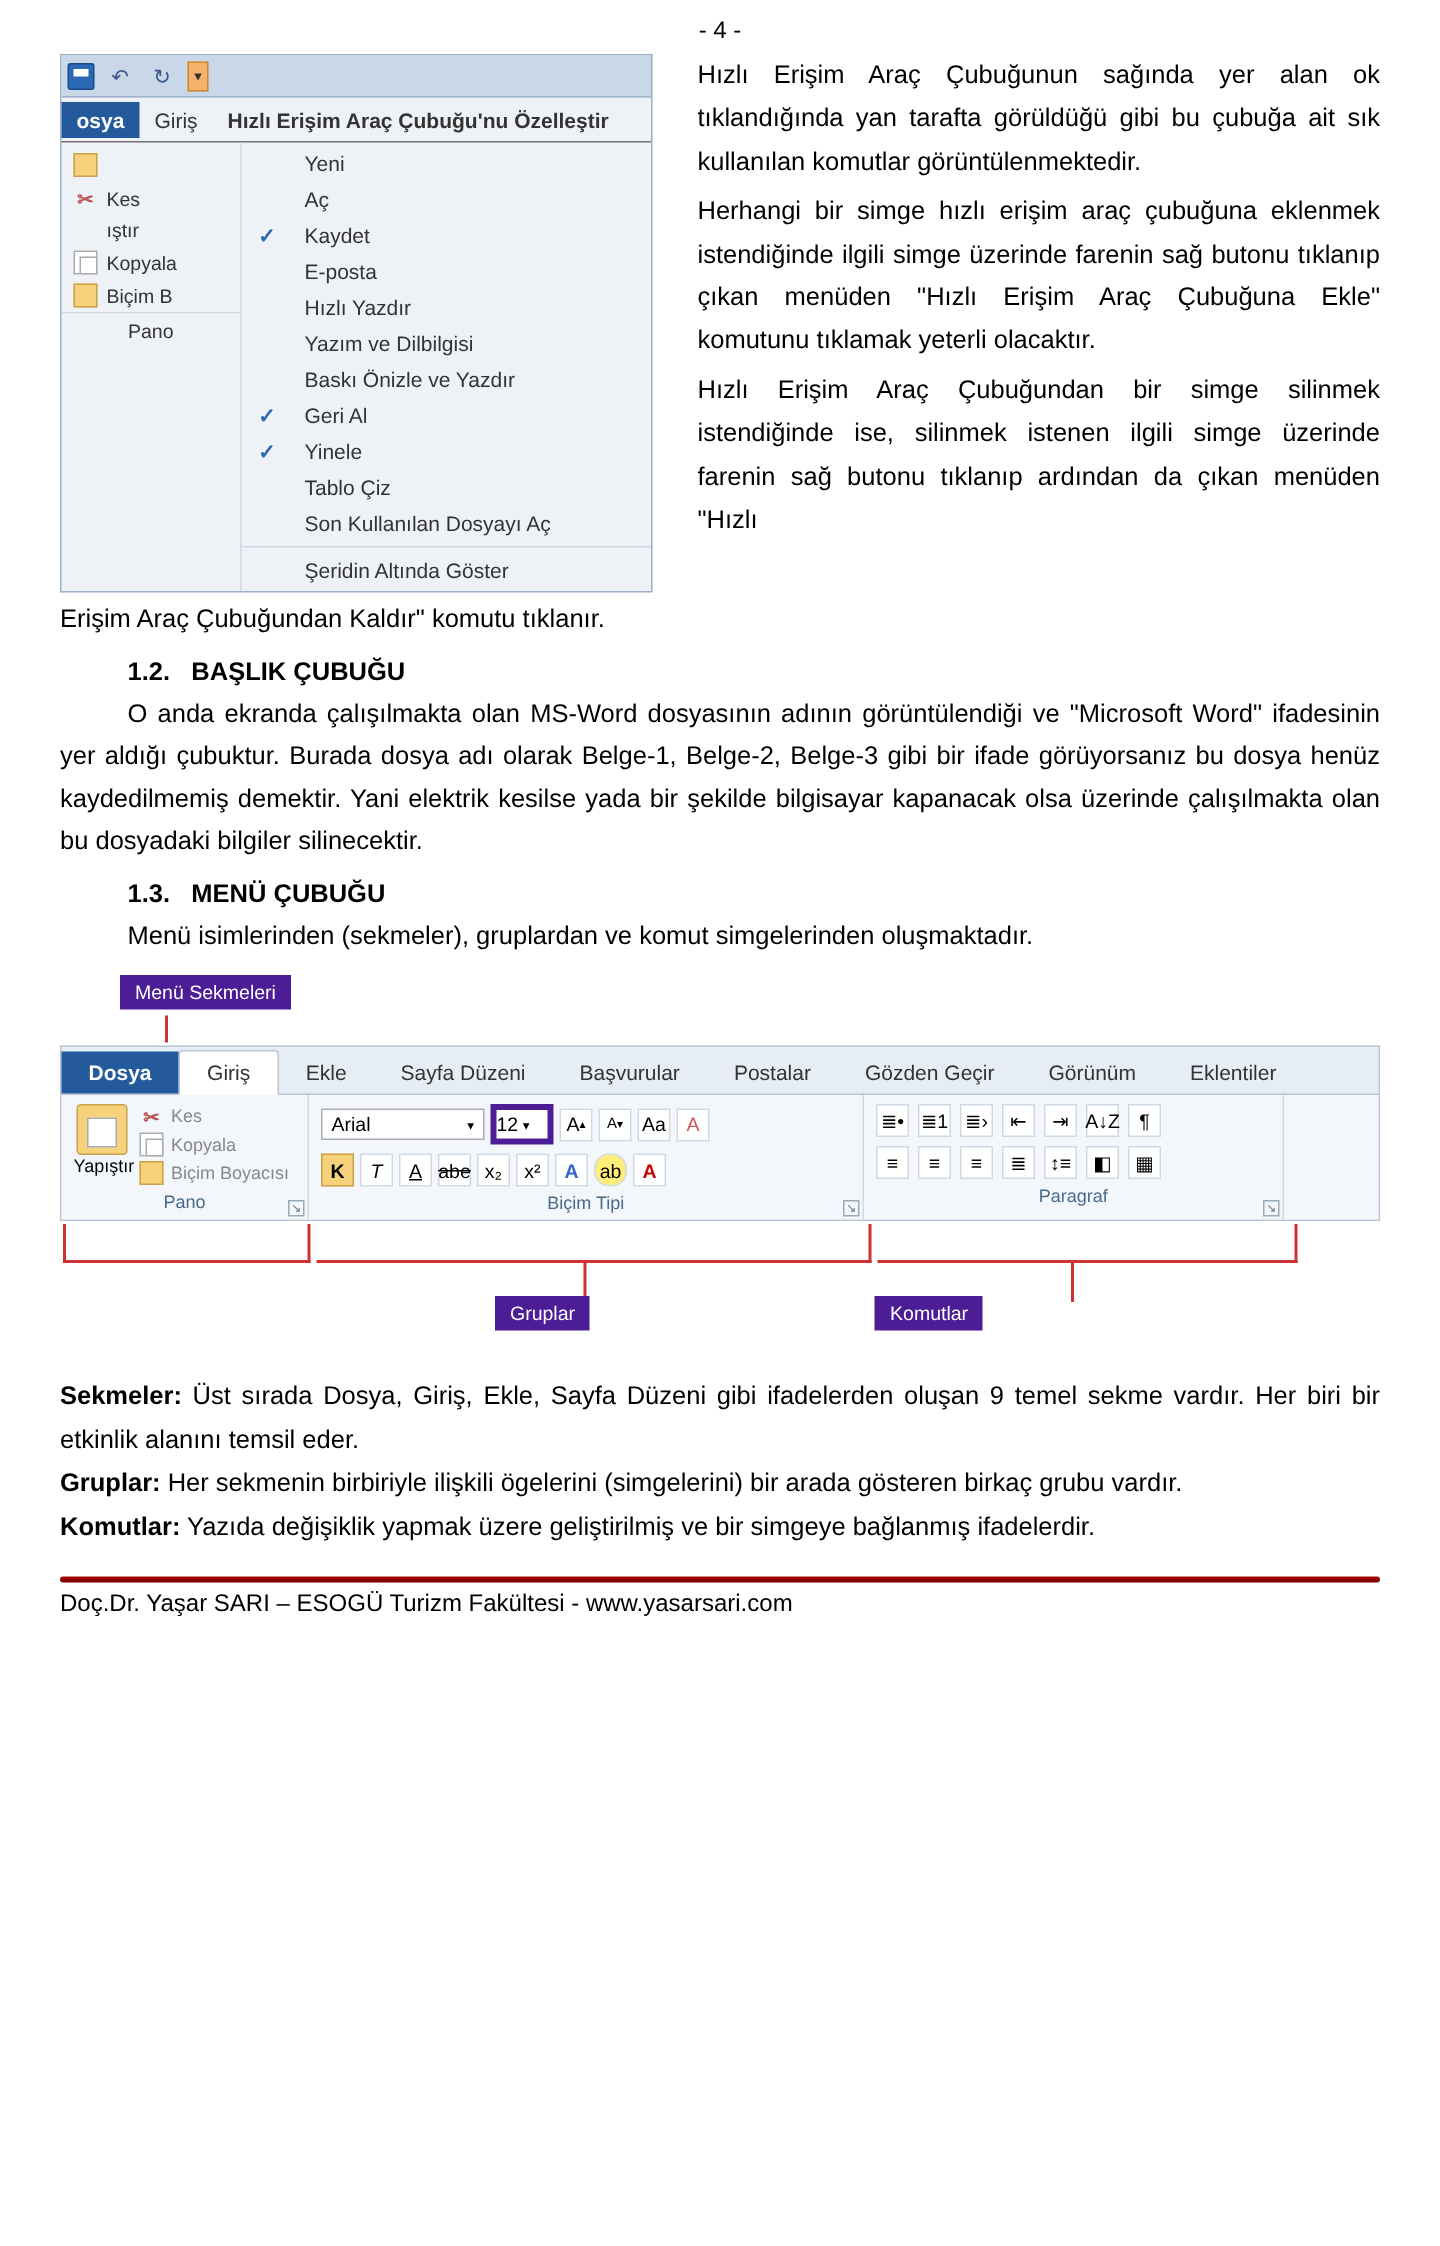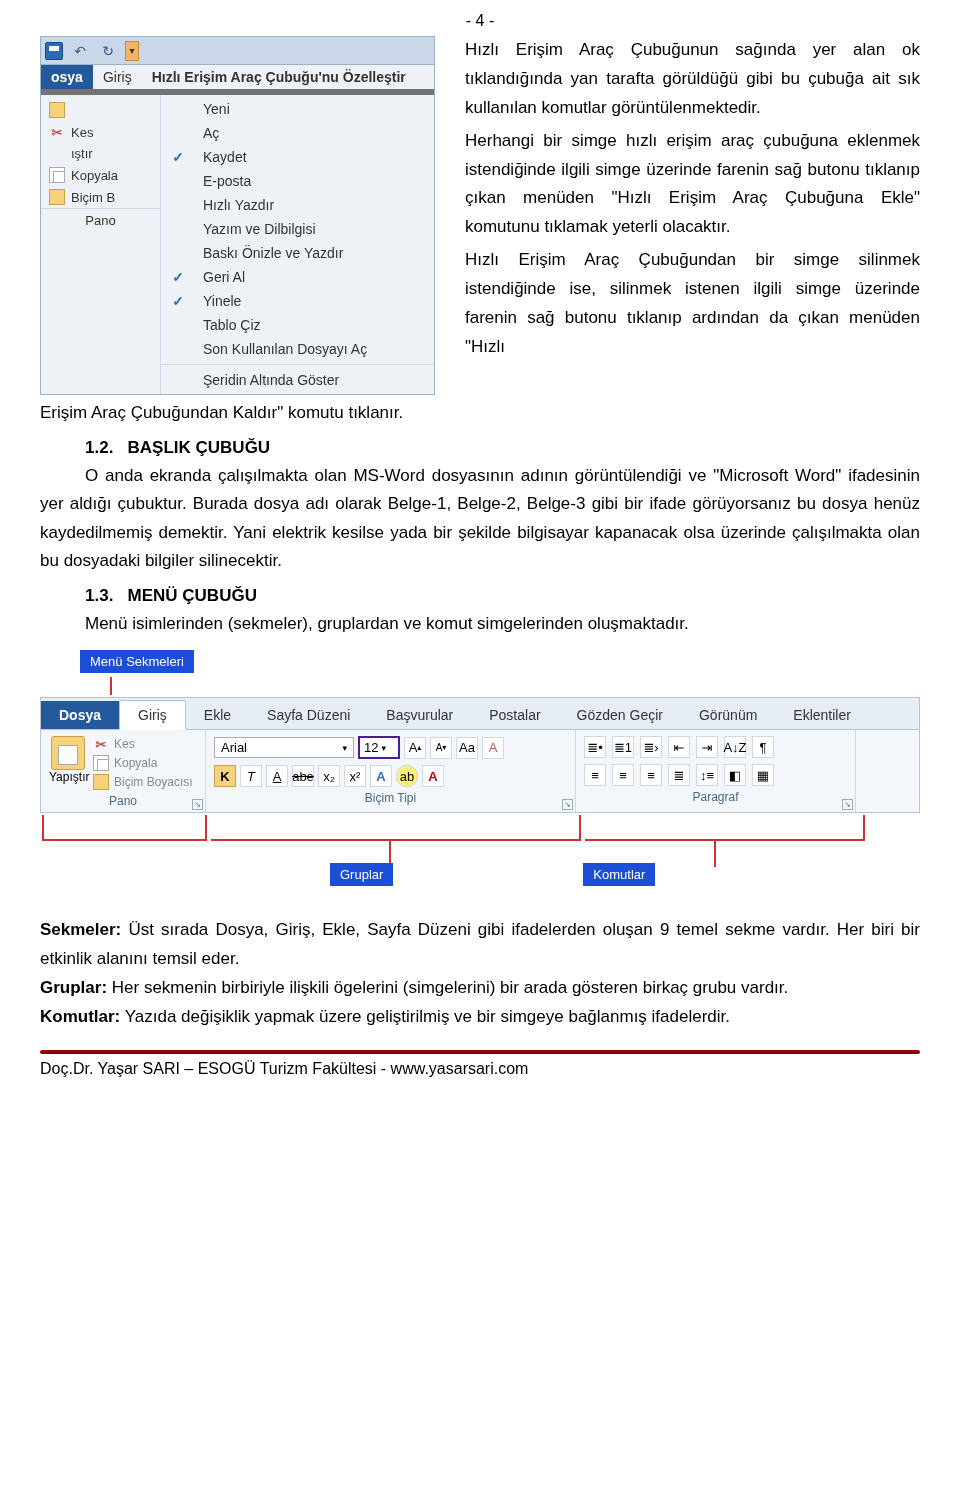"osya" .qat-title-row { border-bottom: 6px solid #737373 -> 1px solid #737373 }
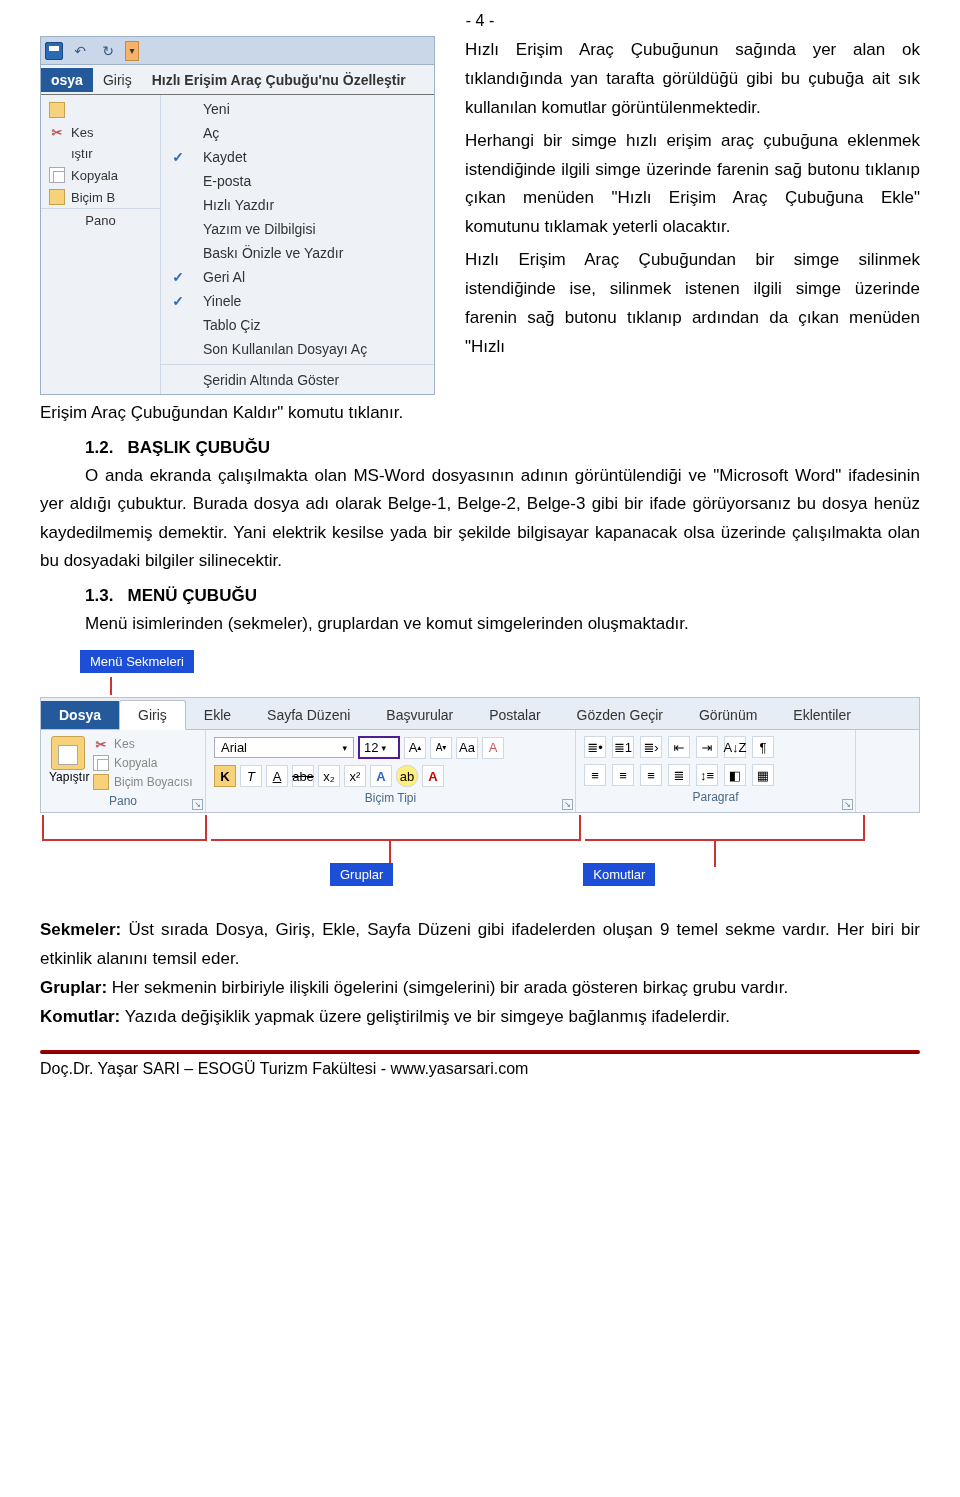"Menü Sekmeleri" .tag-box { background: #1d4ed8 -> #4c1d95 }
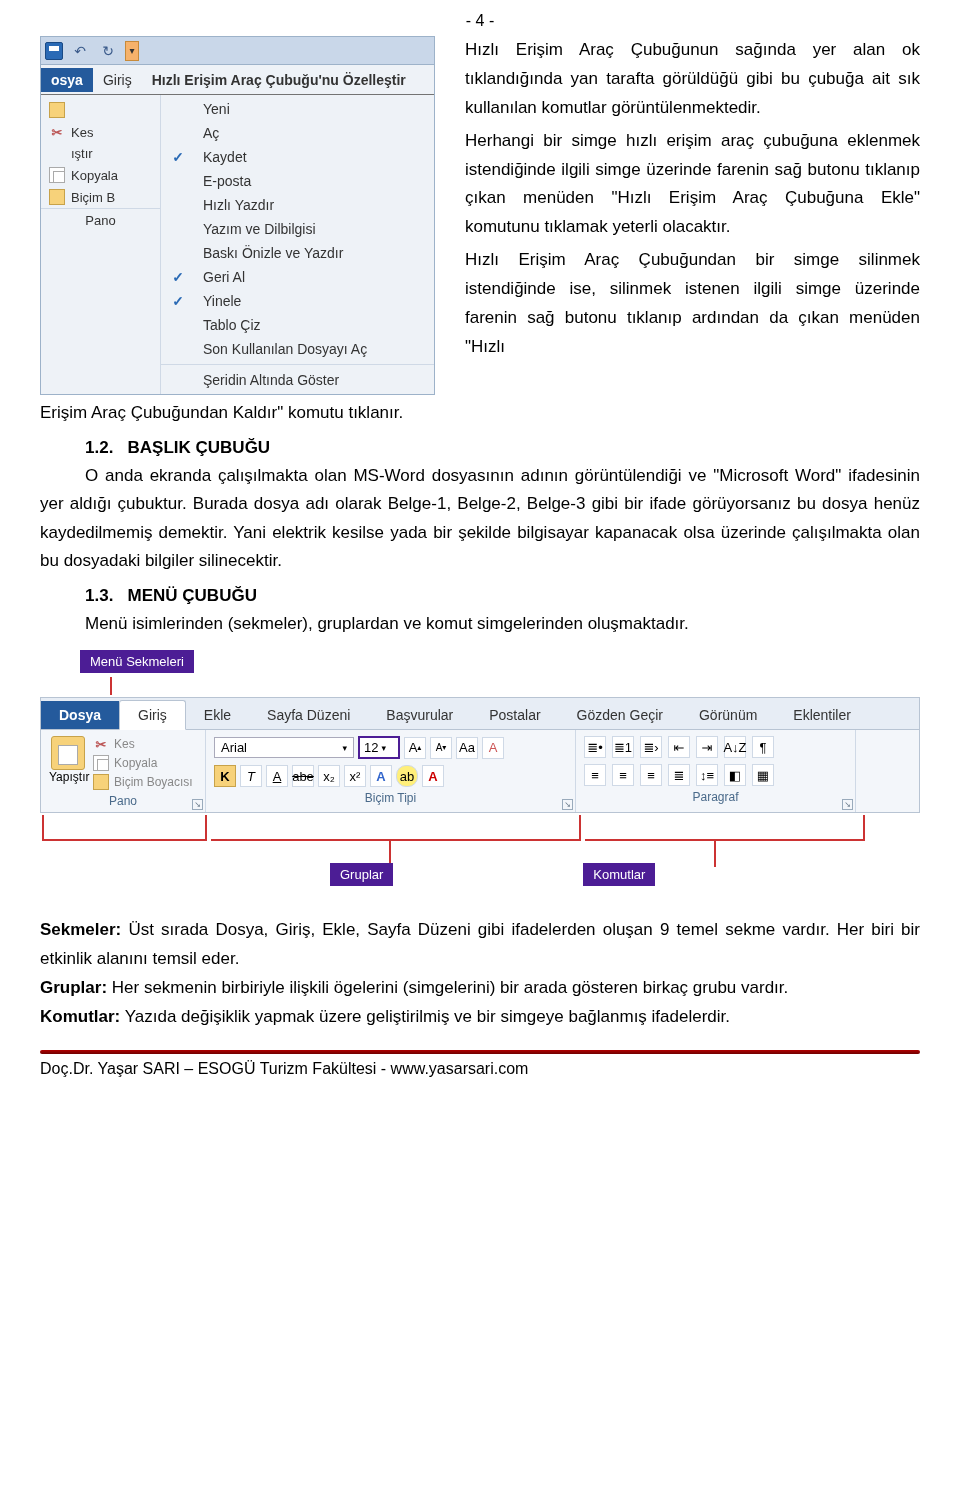"Arial" .font-sel { width: 140px -> 109px }
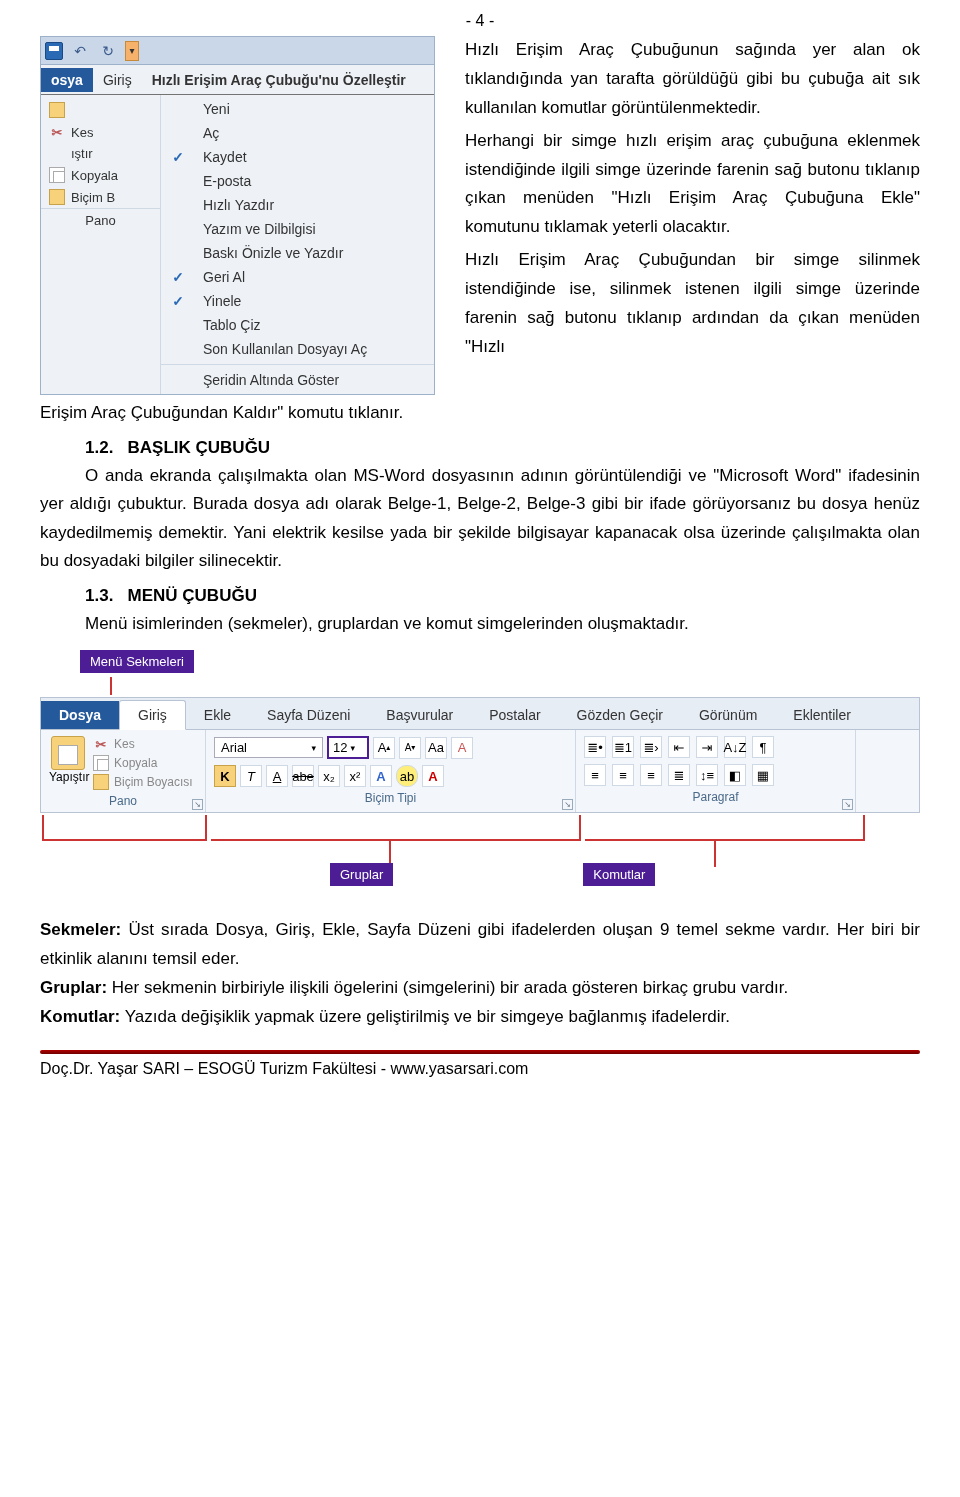"12" .size-sel { border: 2px solid #4c1d95 -> 4px solid #4c1d95; justify-content: flex-end -> flex-start; padding: 2px 12px -> 2px 0 }
